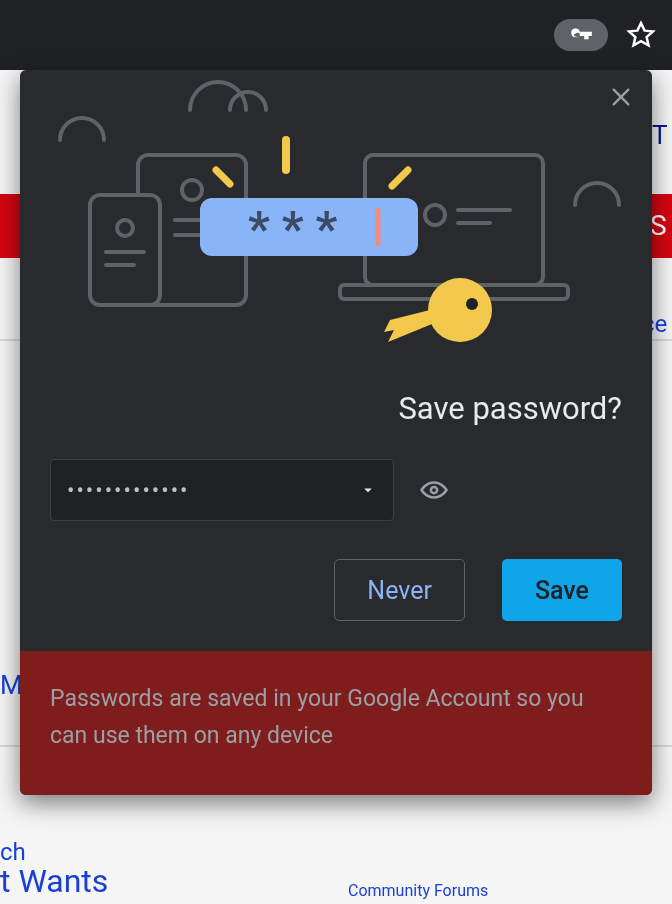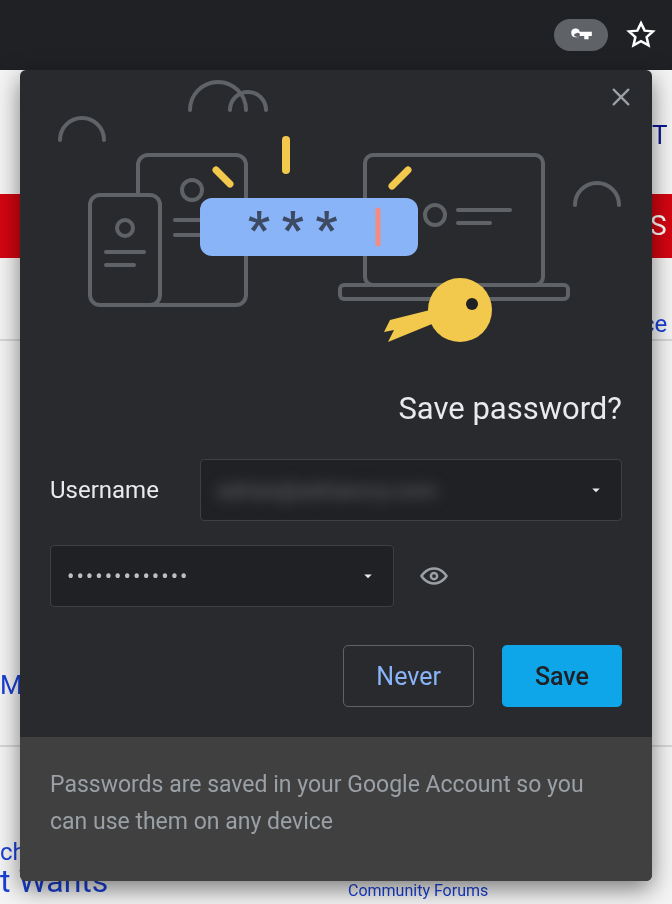"Username" div.field-row { html: <div> <div>Username</div> <div> <span>adrian@adriancry.com</span> <span> <svg> <path></path> </svg> </span> </div> </div> -> none }
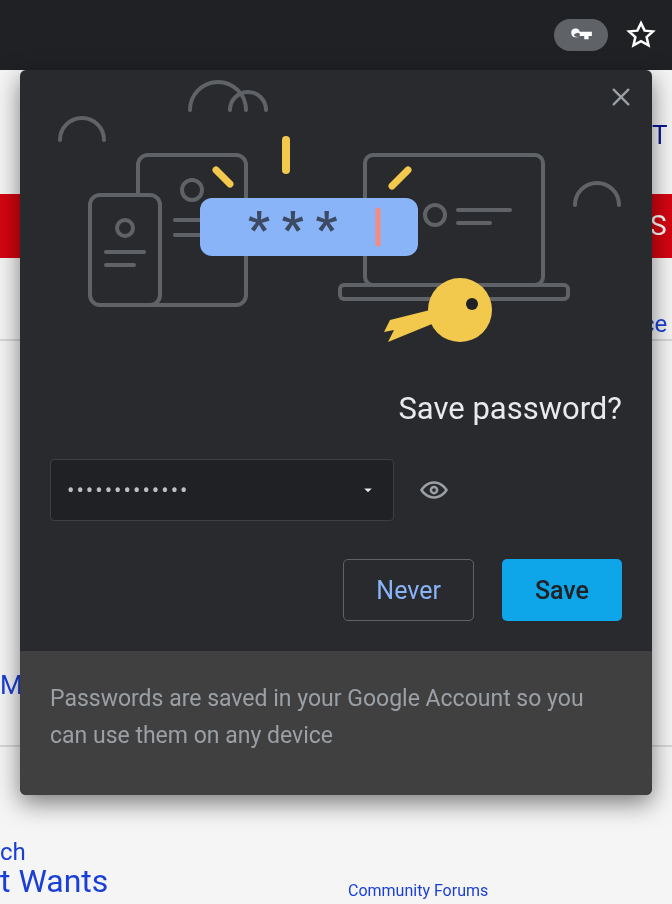"Never" .buttons { gap: 28px -> 37px }
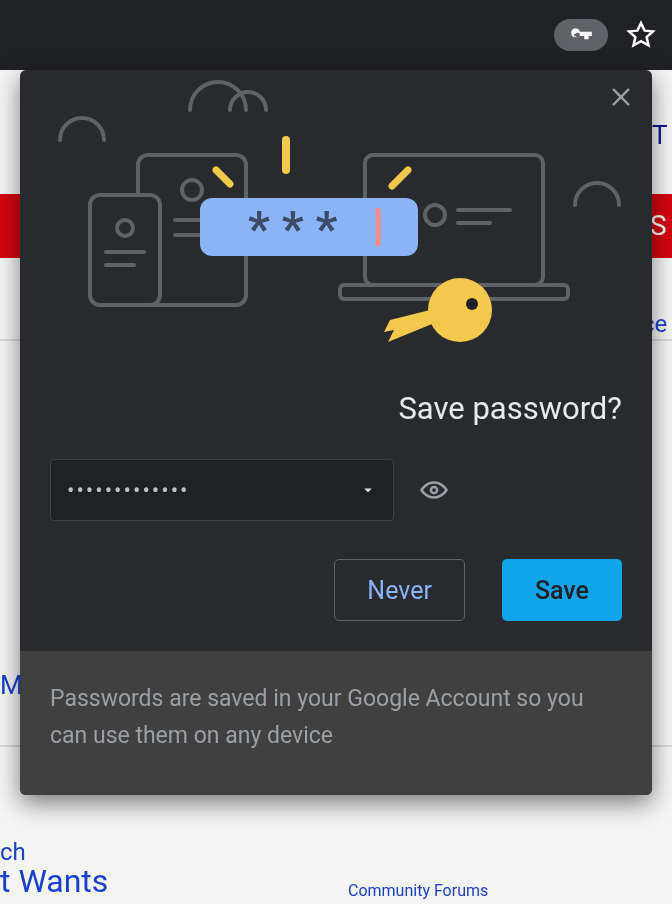"Passwords are saved in your" .footer { background: #404040 -> #7f1d1d }
